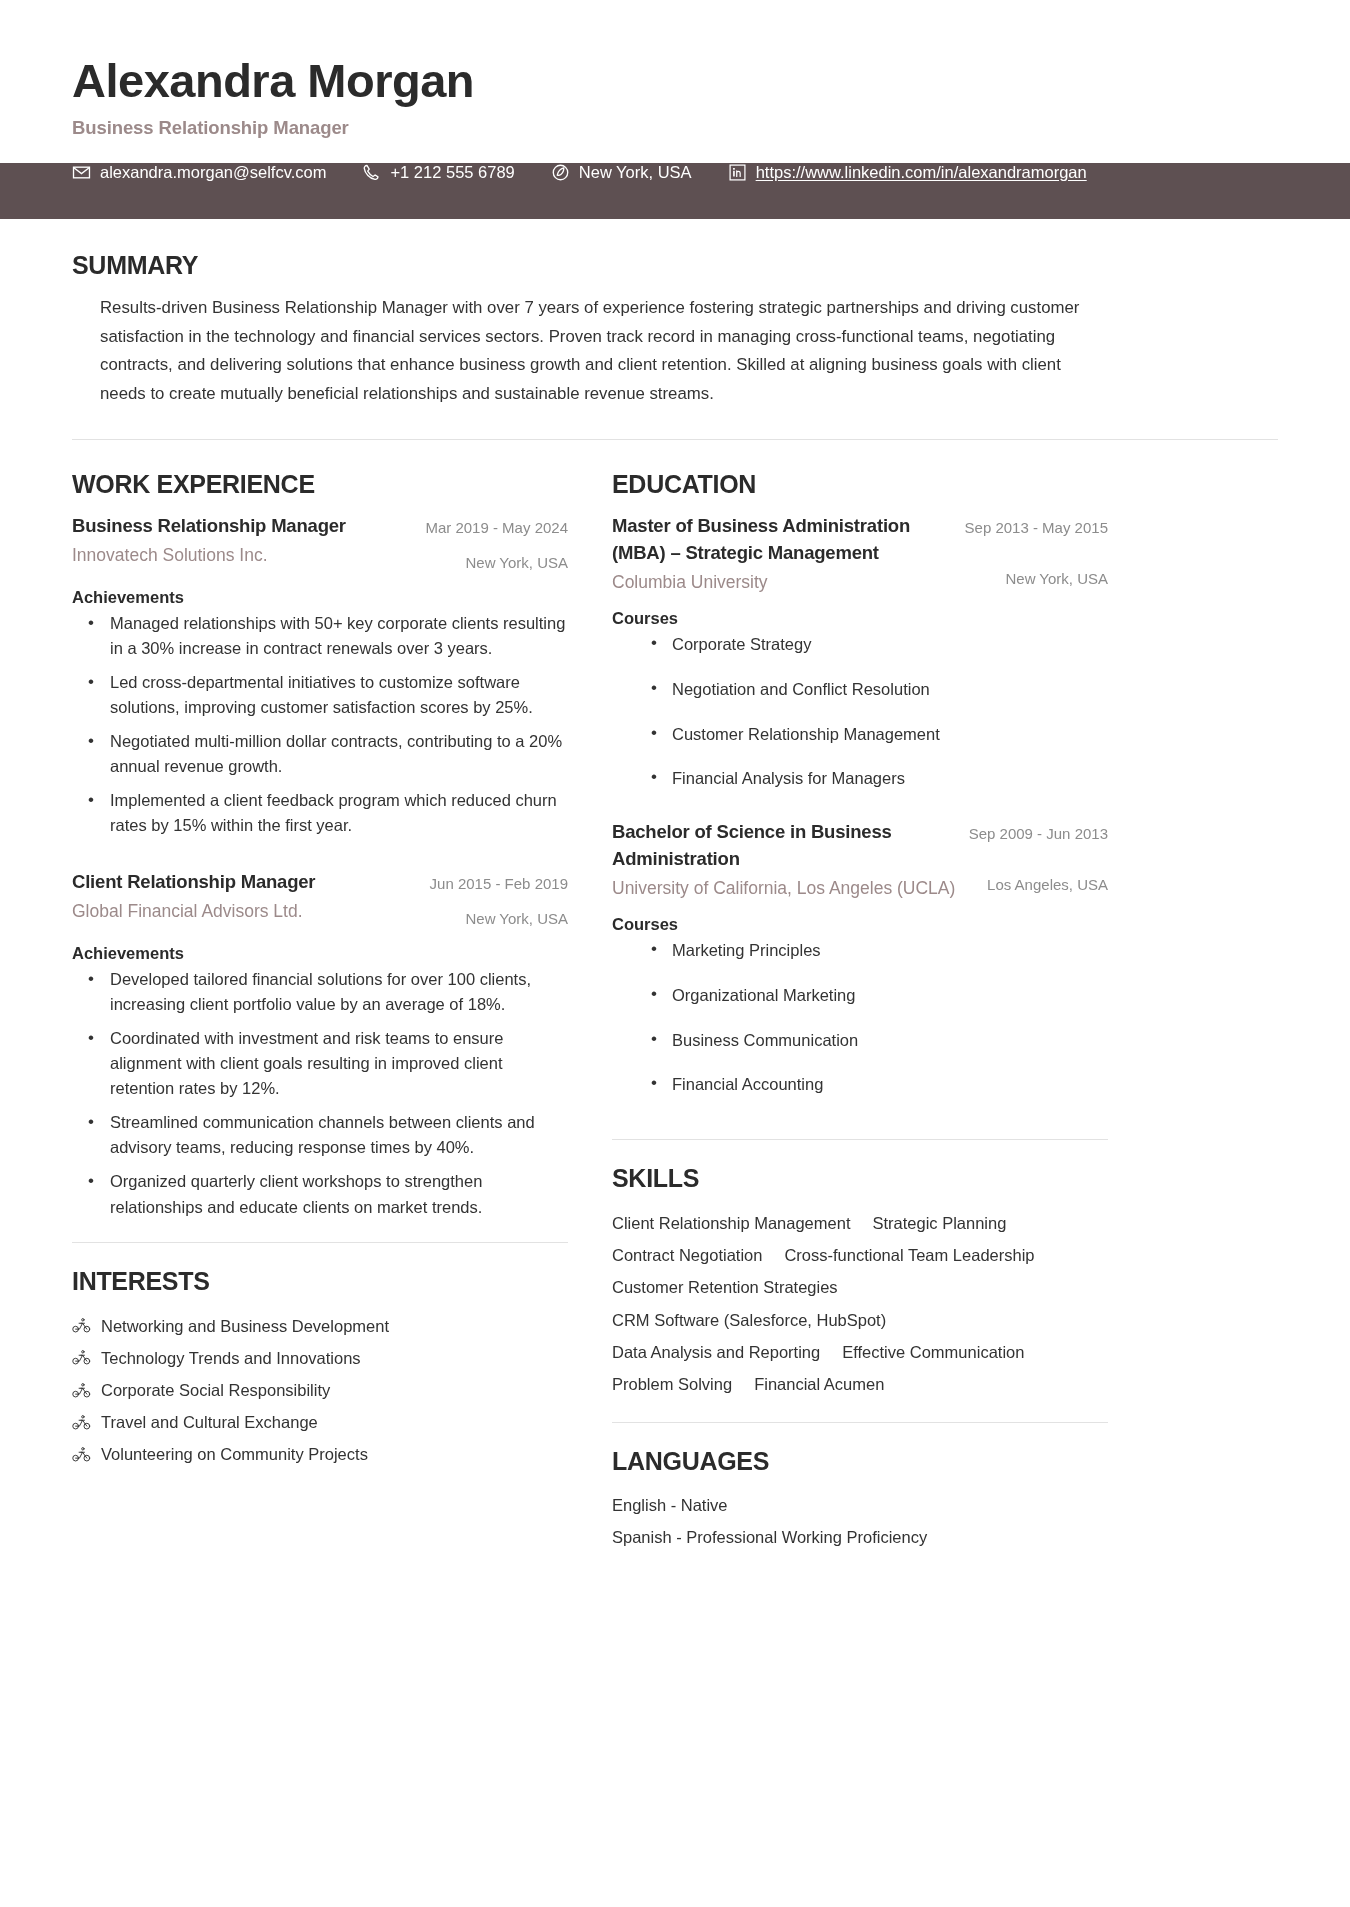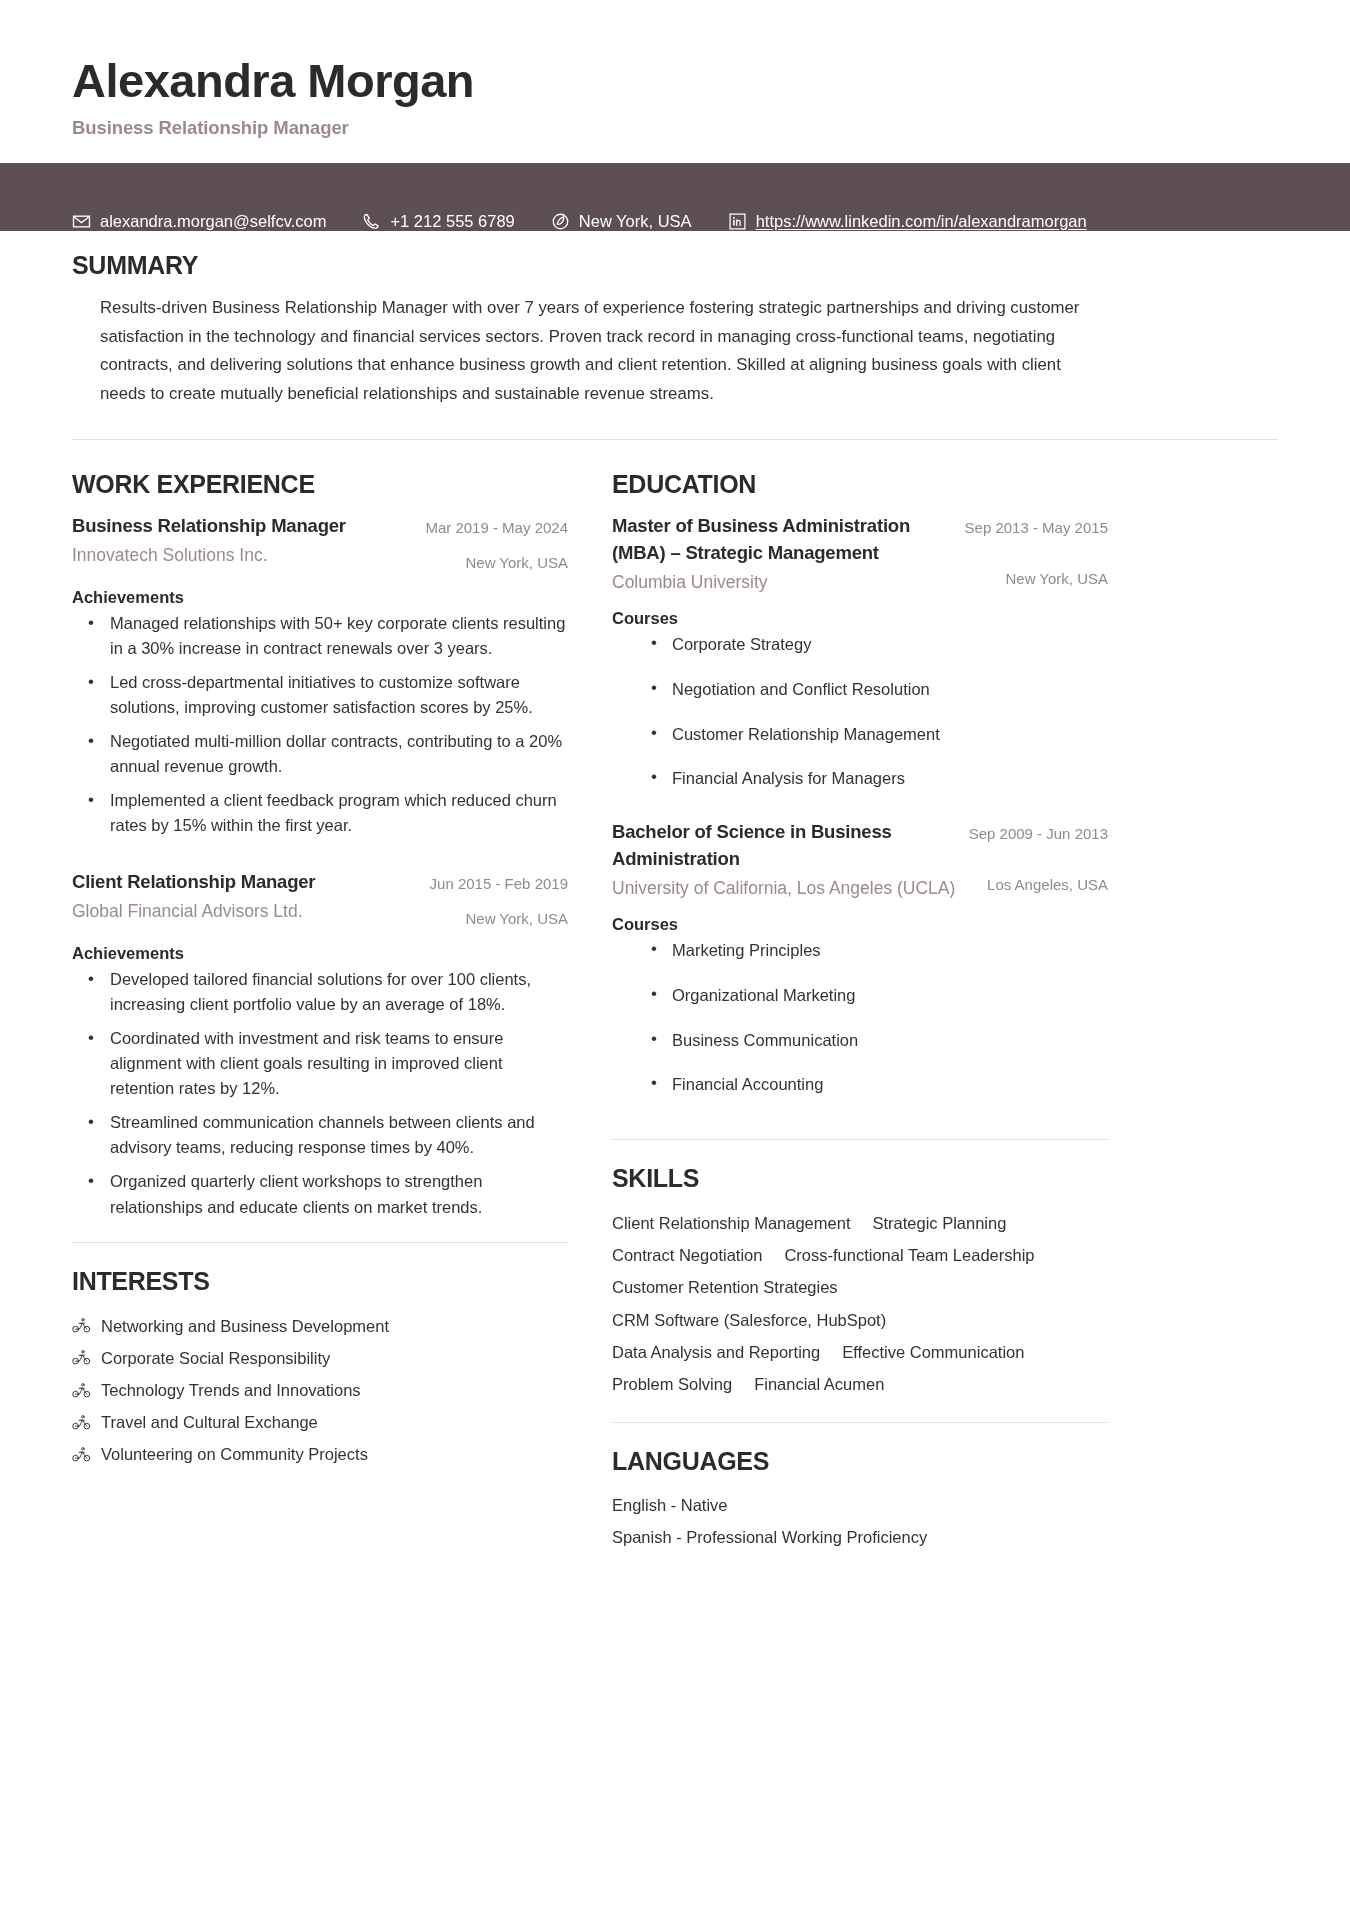"alexandra.morgan@selfcv.com" .contact-bar { align-items: flex-end -> flex-start; height: 68px -> 56px }
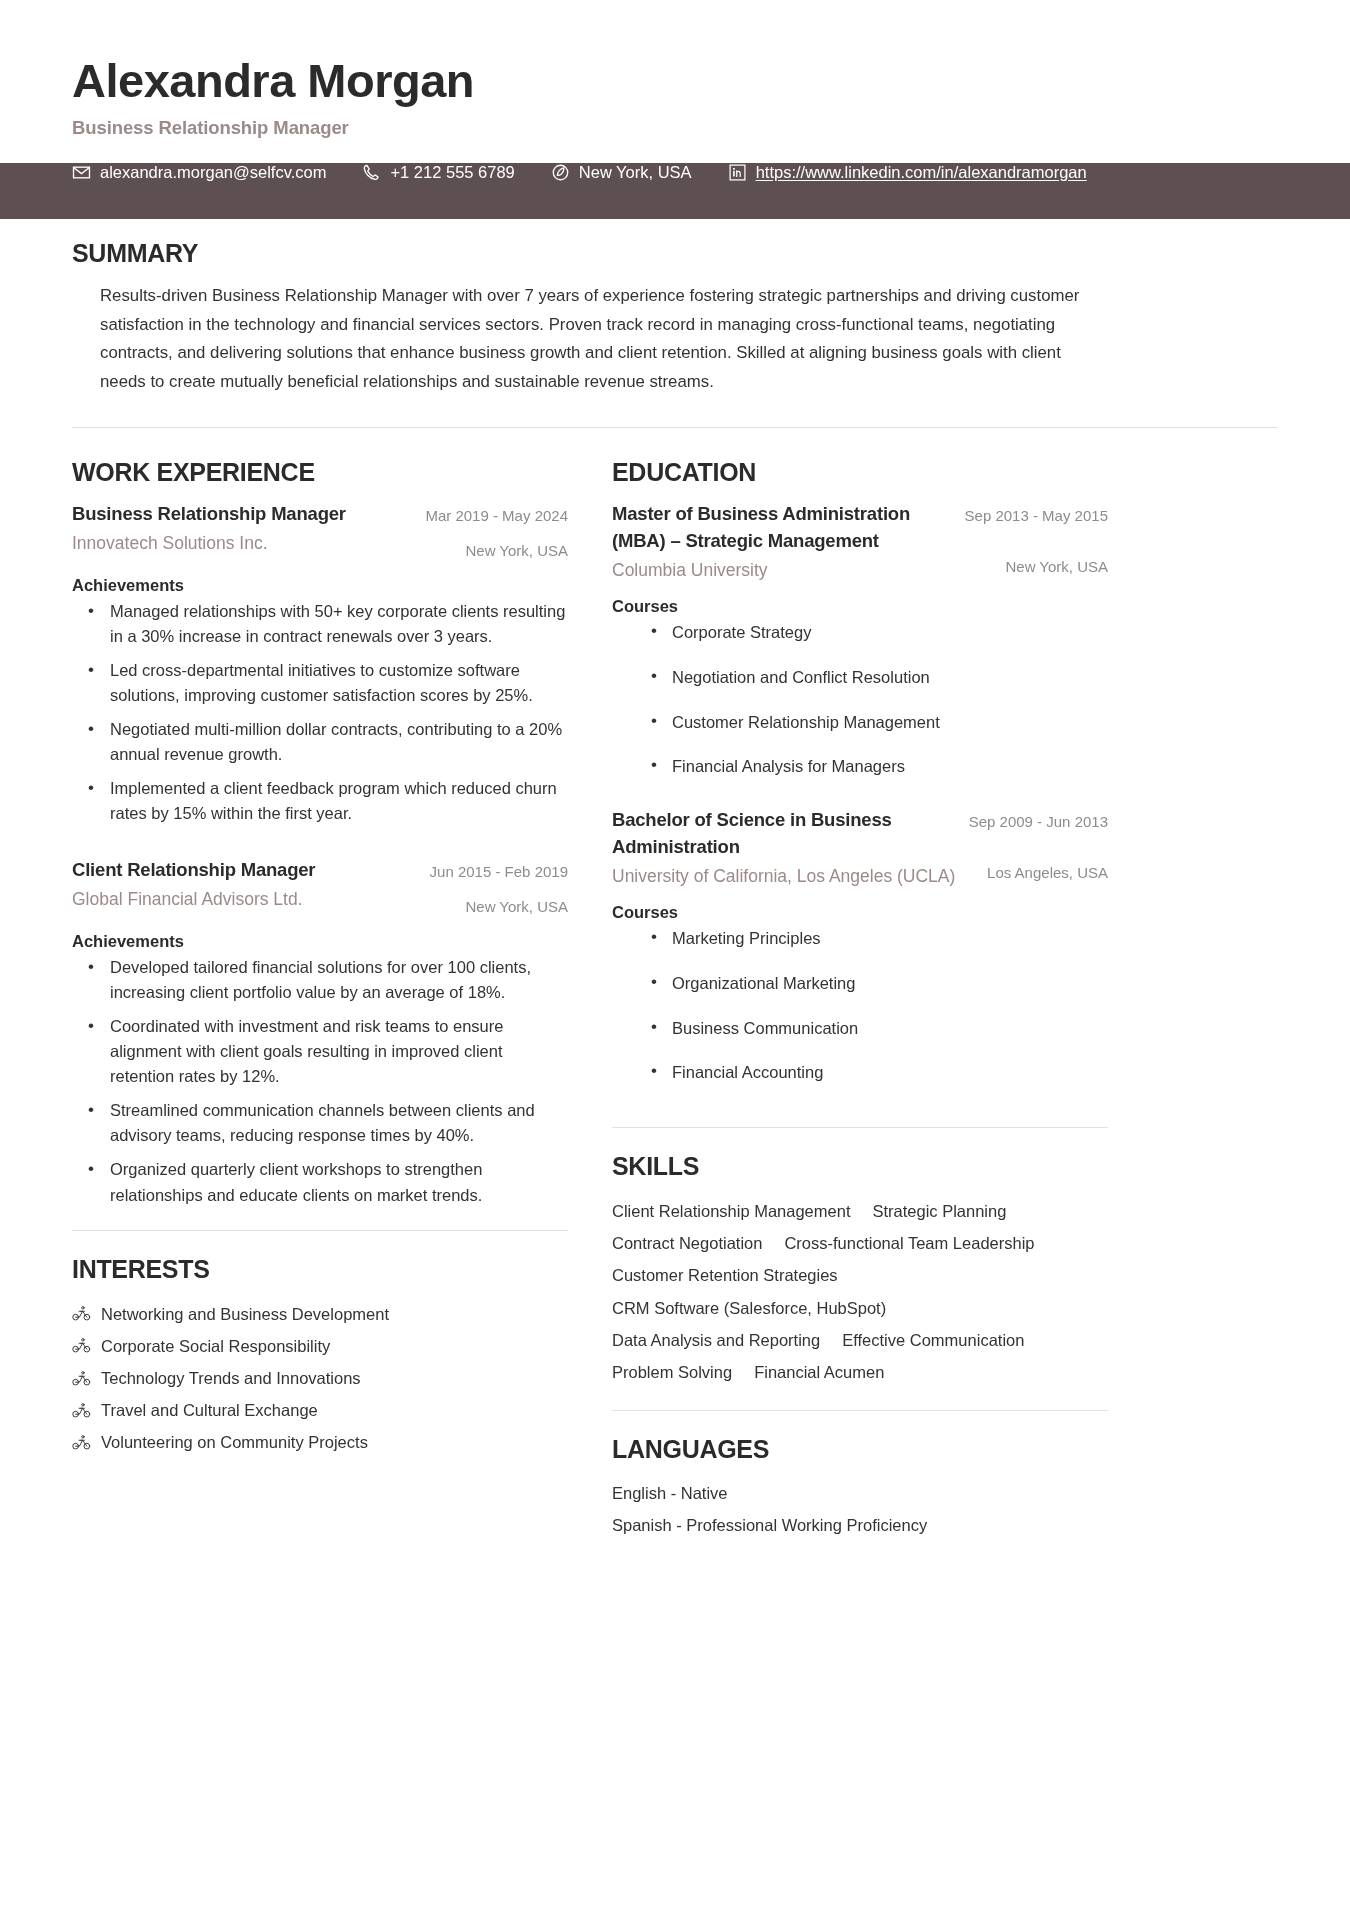"SUMMARY" .summary-block { padding-top: 20px -> 32px }
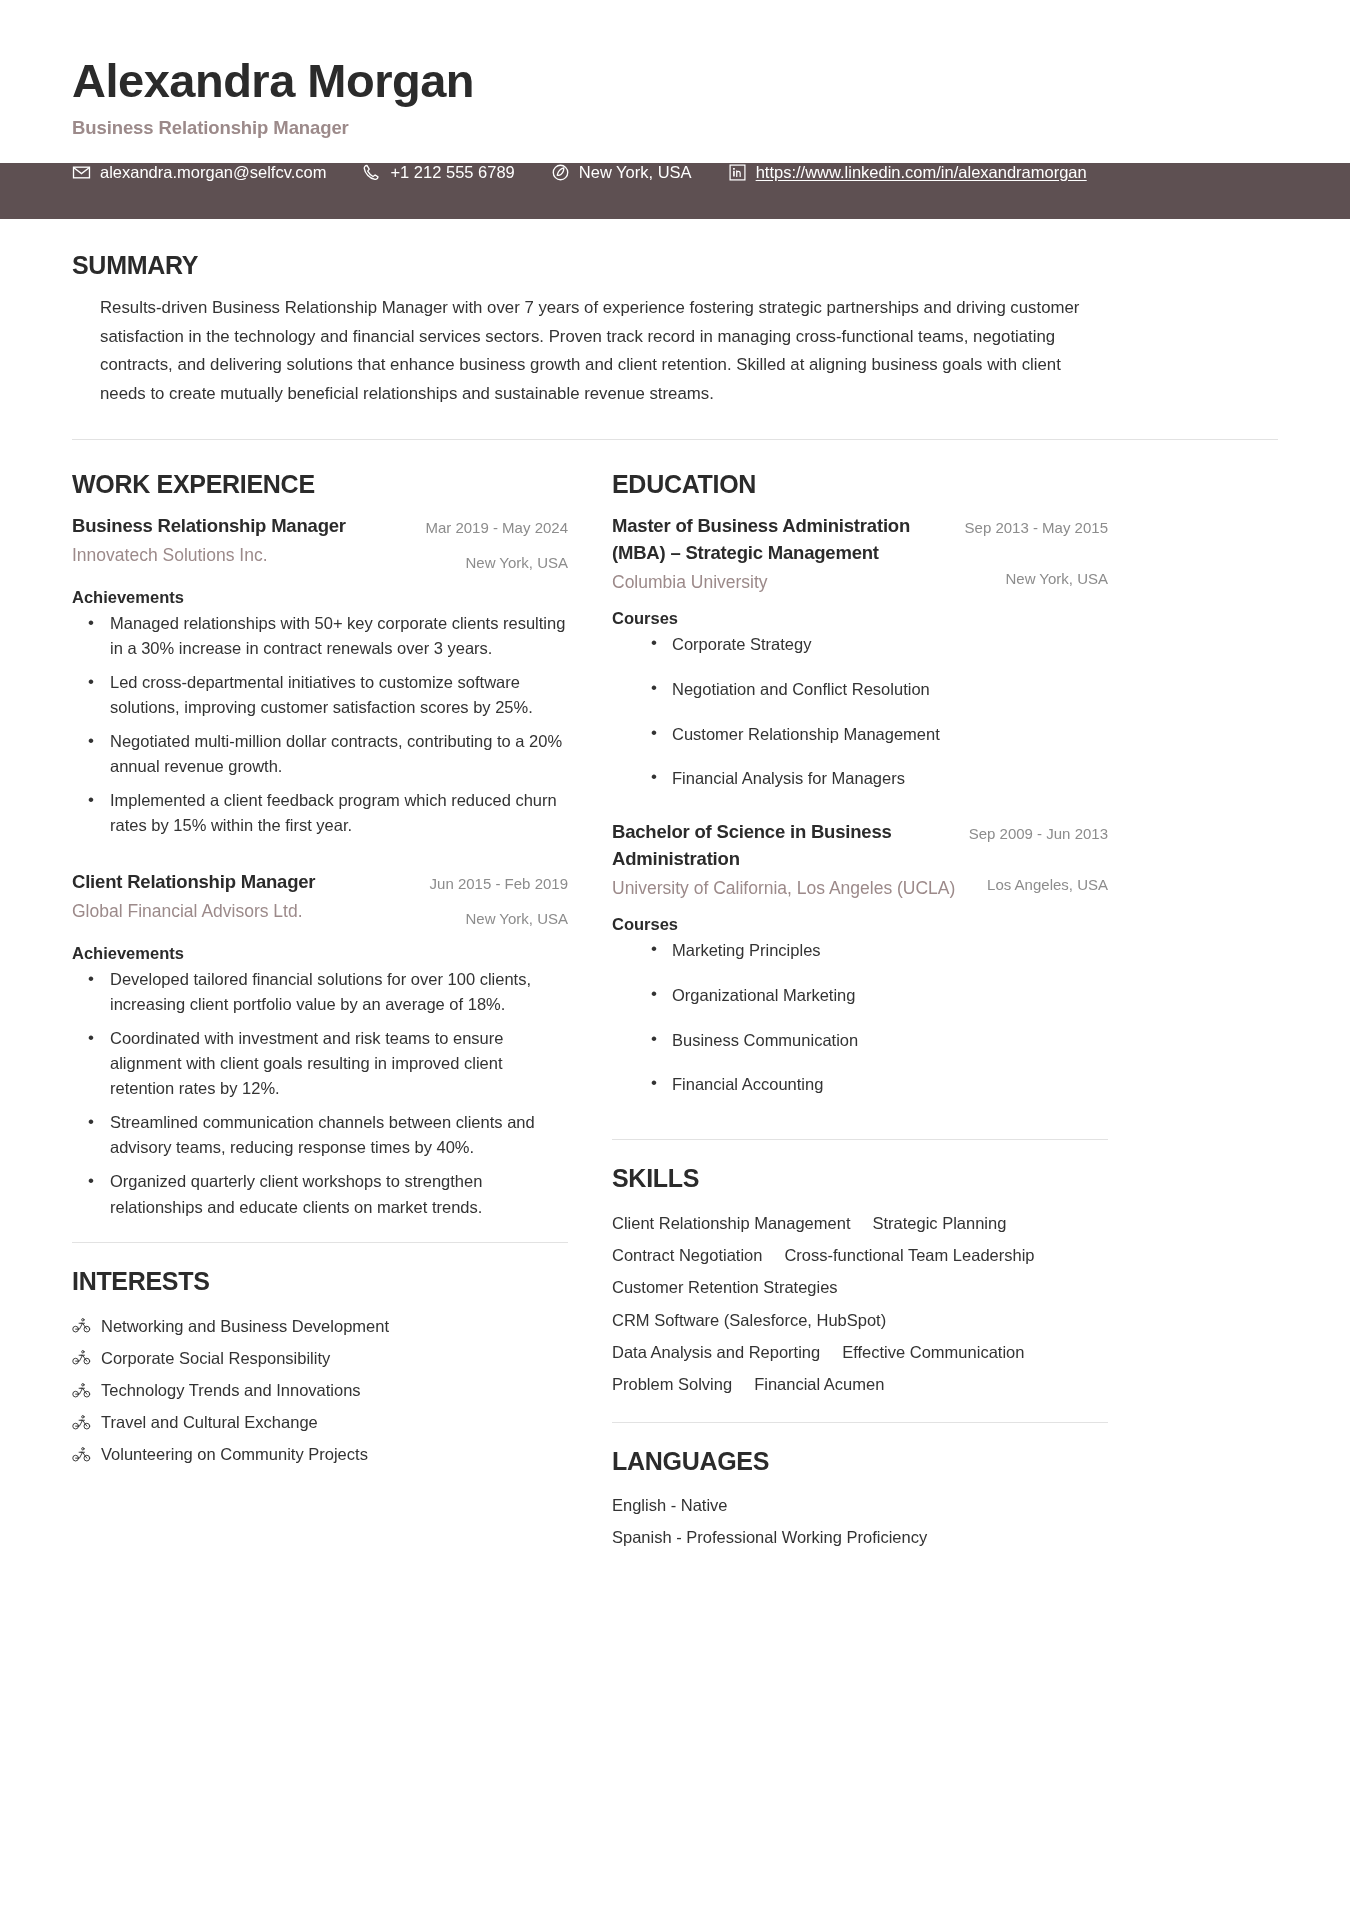"Corporate Social Responsibility" div.interest-item { order: before "Technology Trends and Innovations" -> after "Technology Trends and Innovations" }
